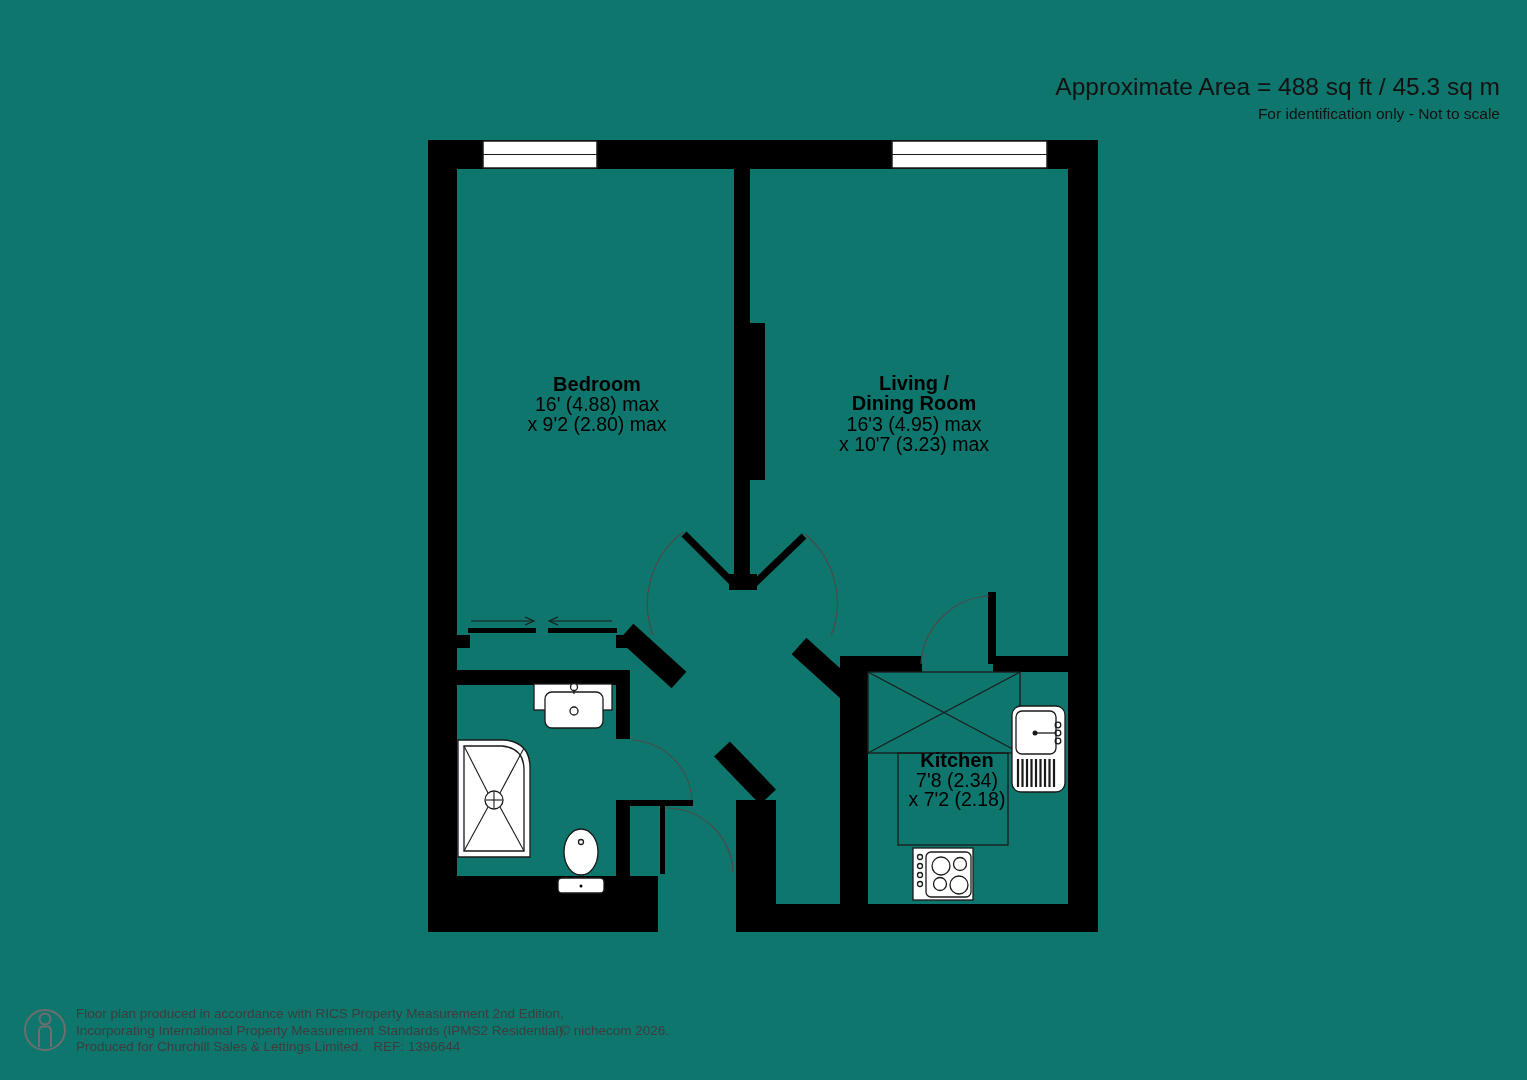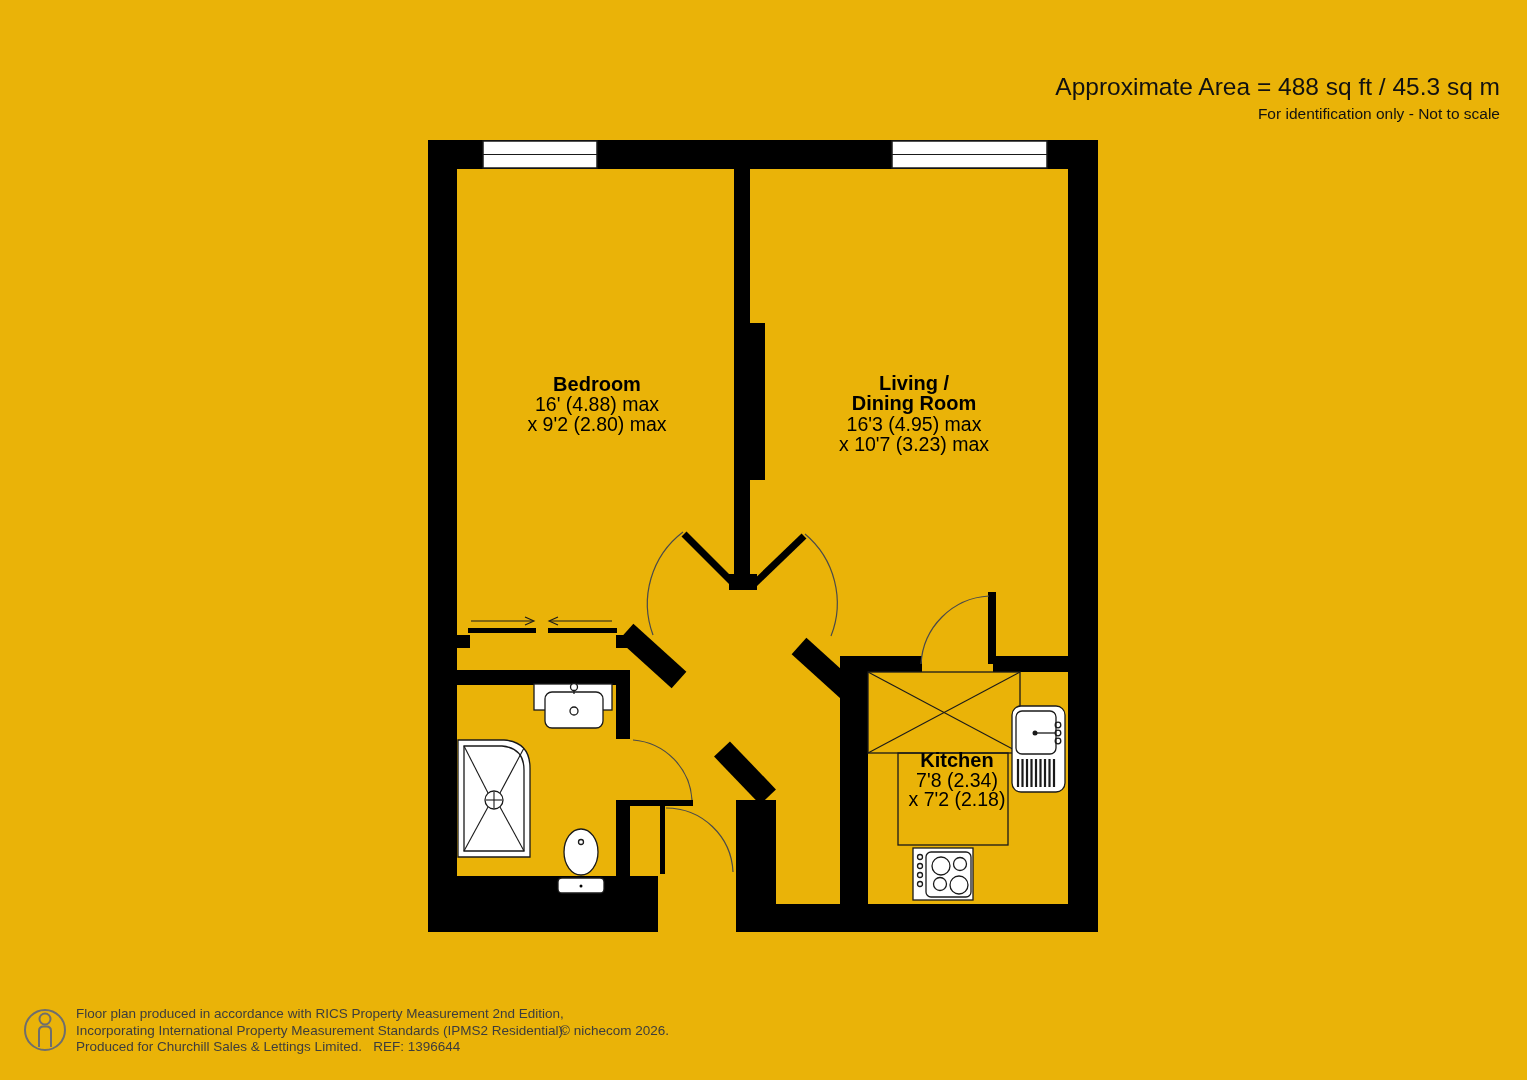"Approximate Area = 488 sq" .page { background: #eab308 -> #0f766e }
